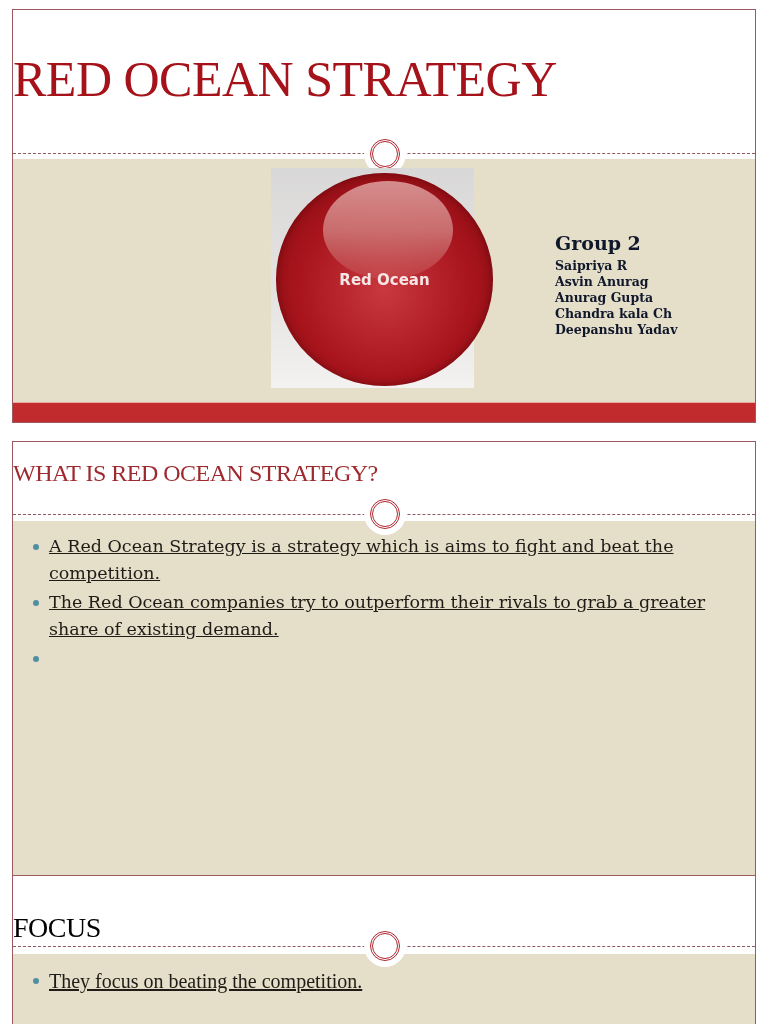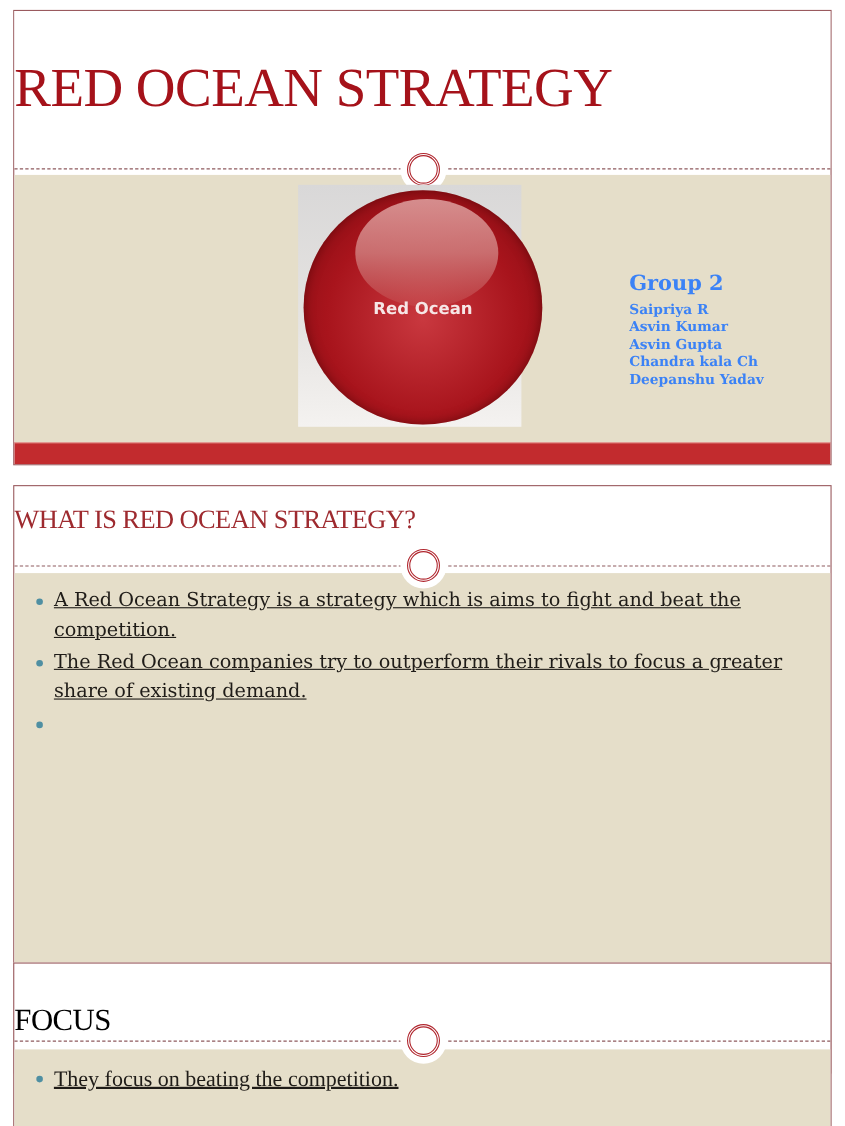"Group 2" .group-block { color: #3b82f6 -> #0f172a; left: 559px -> 542px; margin-top: 15px -> none }
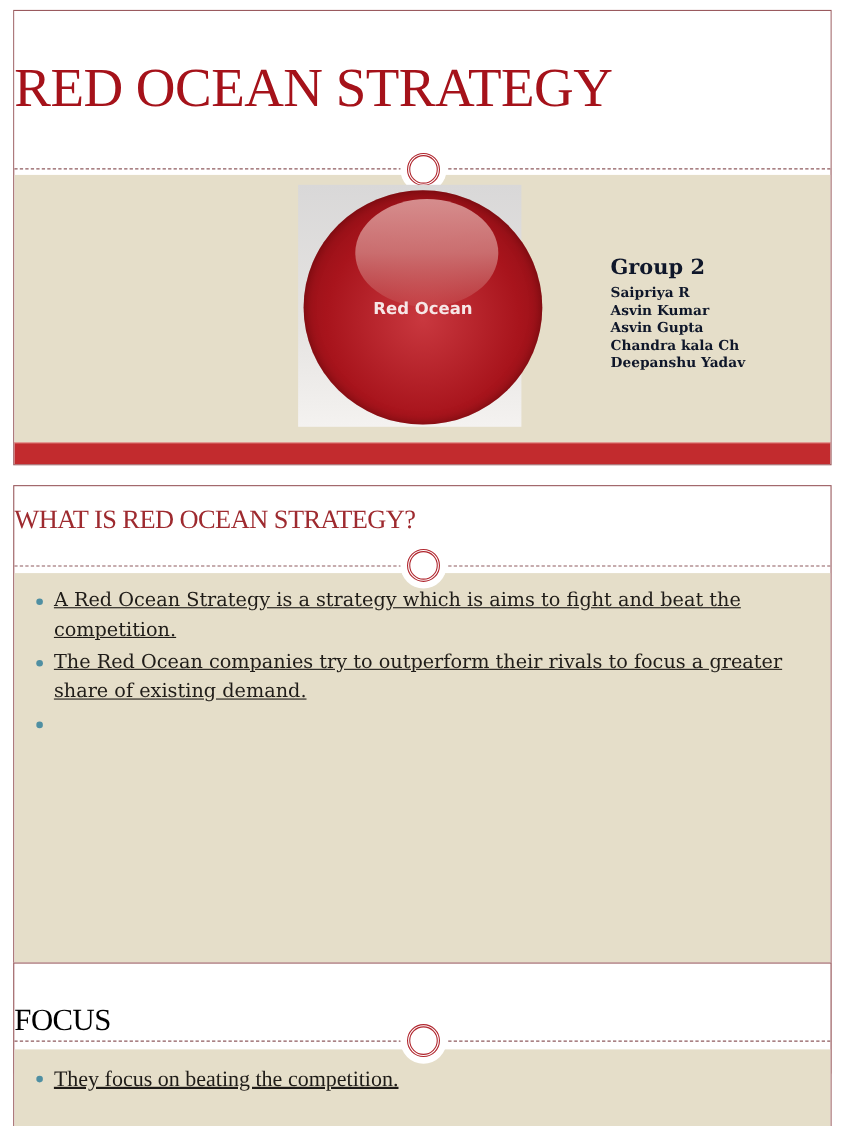"Asvin Kumar" div.member { text: Kumar -> Anurag }
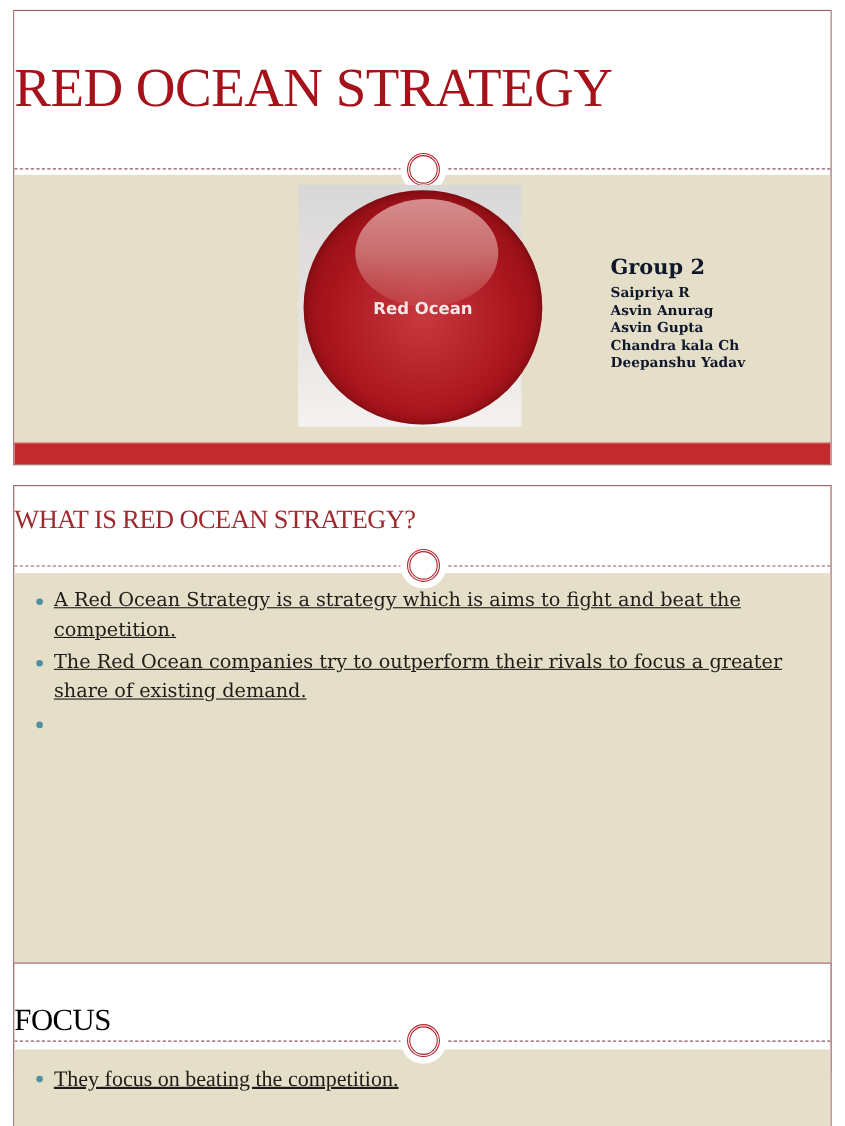"Asvin Gupta" div.member { text: Asvin -> Anurag }
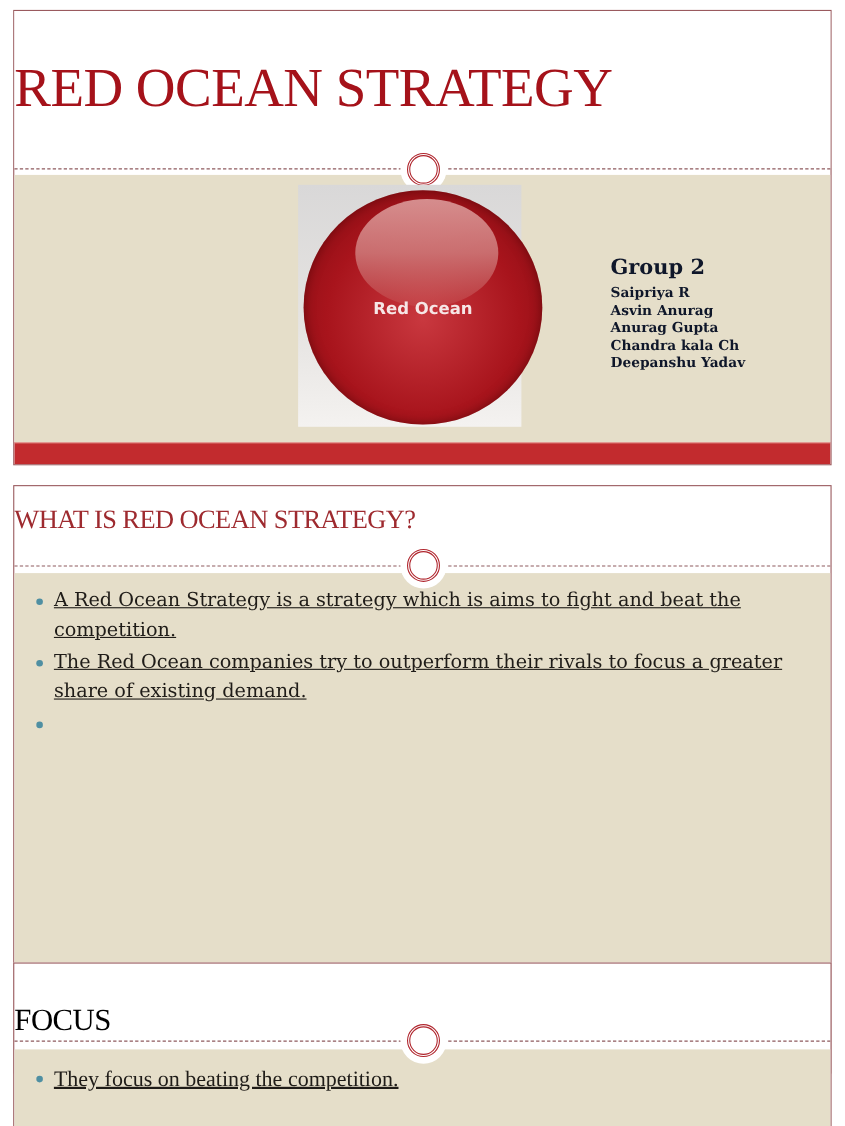"The Red Ocean companies try" span { text: focus -> grab }
